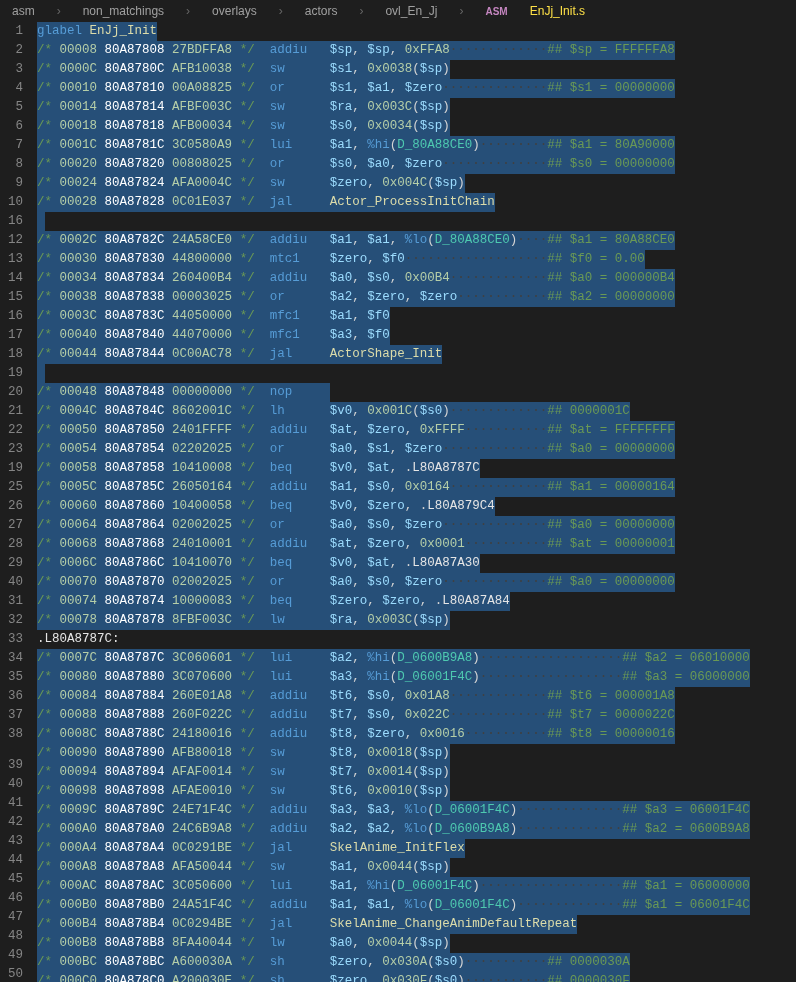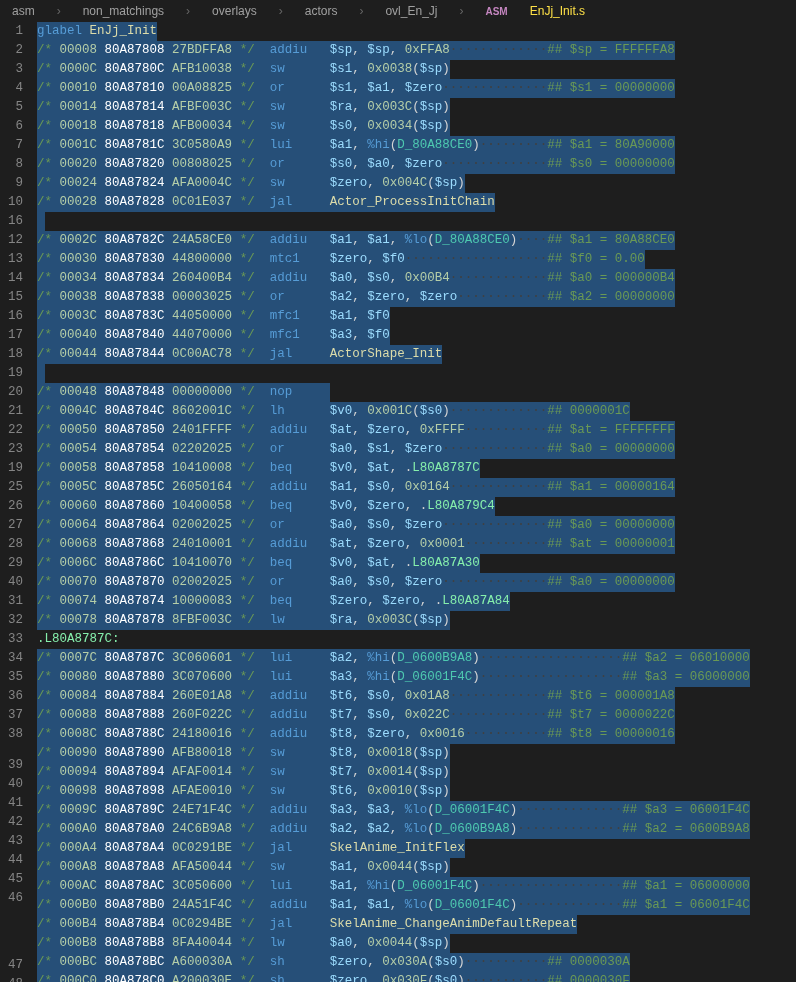"L80A8787C" .label { color: #86efac -> #e5e5e5 }
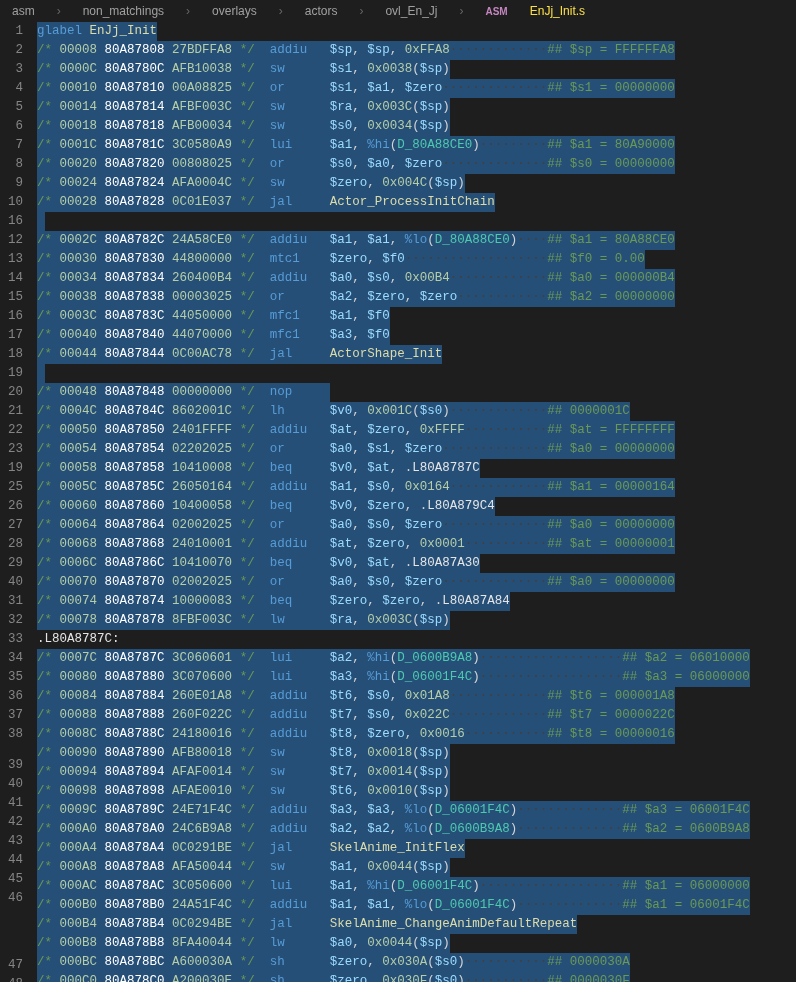"47" div.line { margin-top: 48px -> none }
